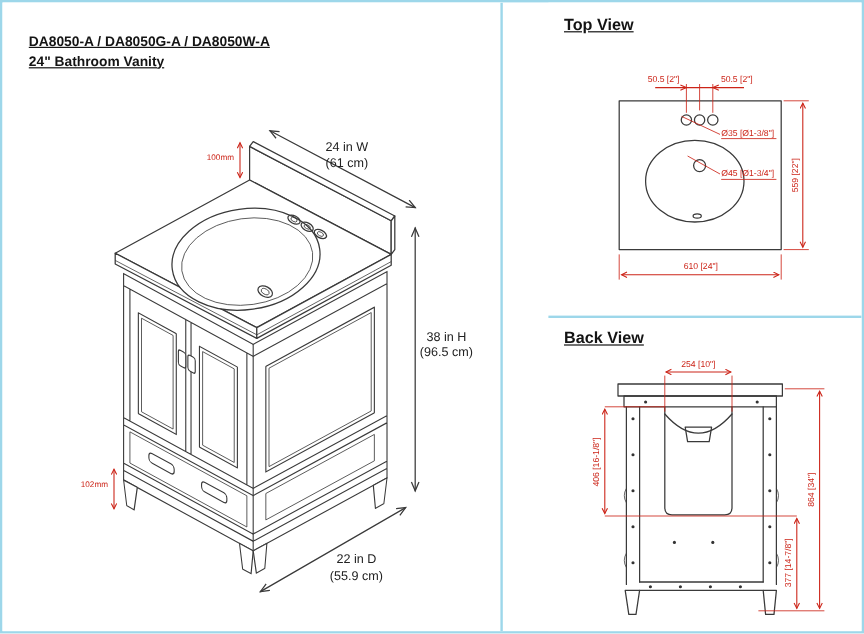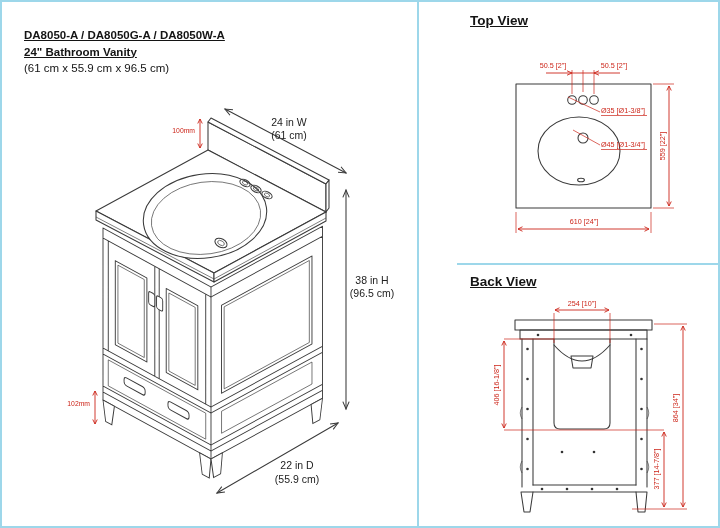"(61 cm x 55.9 cm" div { html: <div>(61 cm x 55.9 cm x 96.5 cm)</div> -> none }
